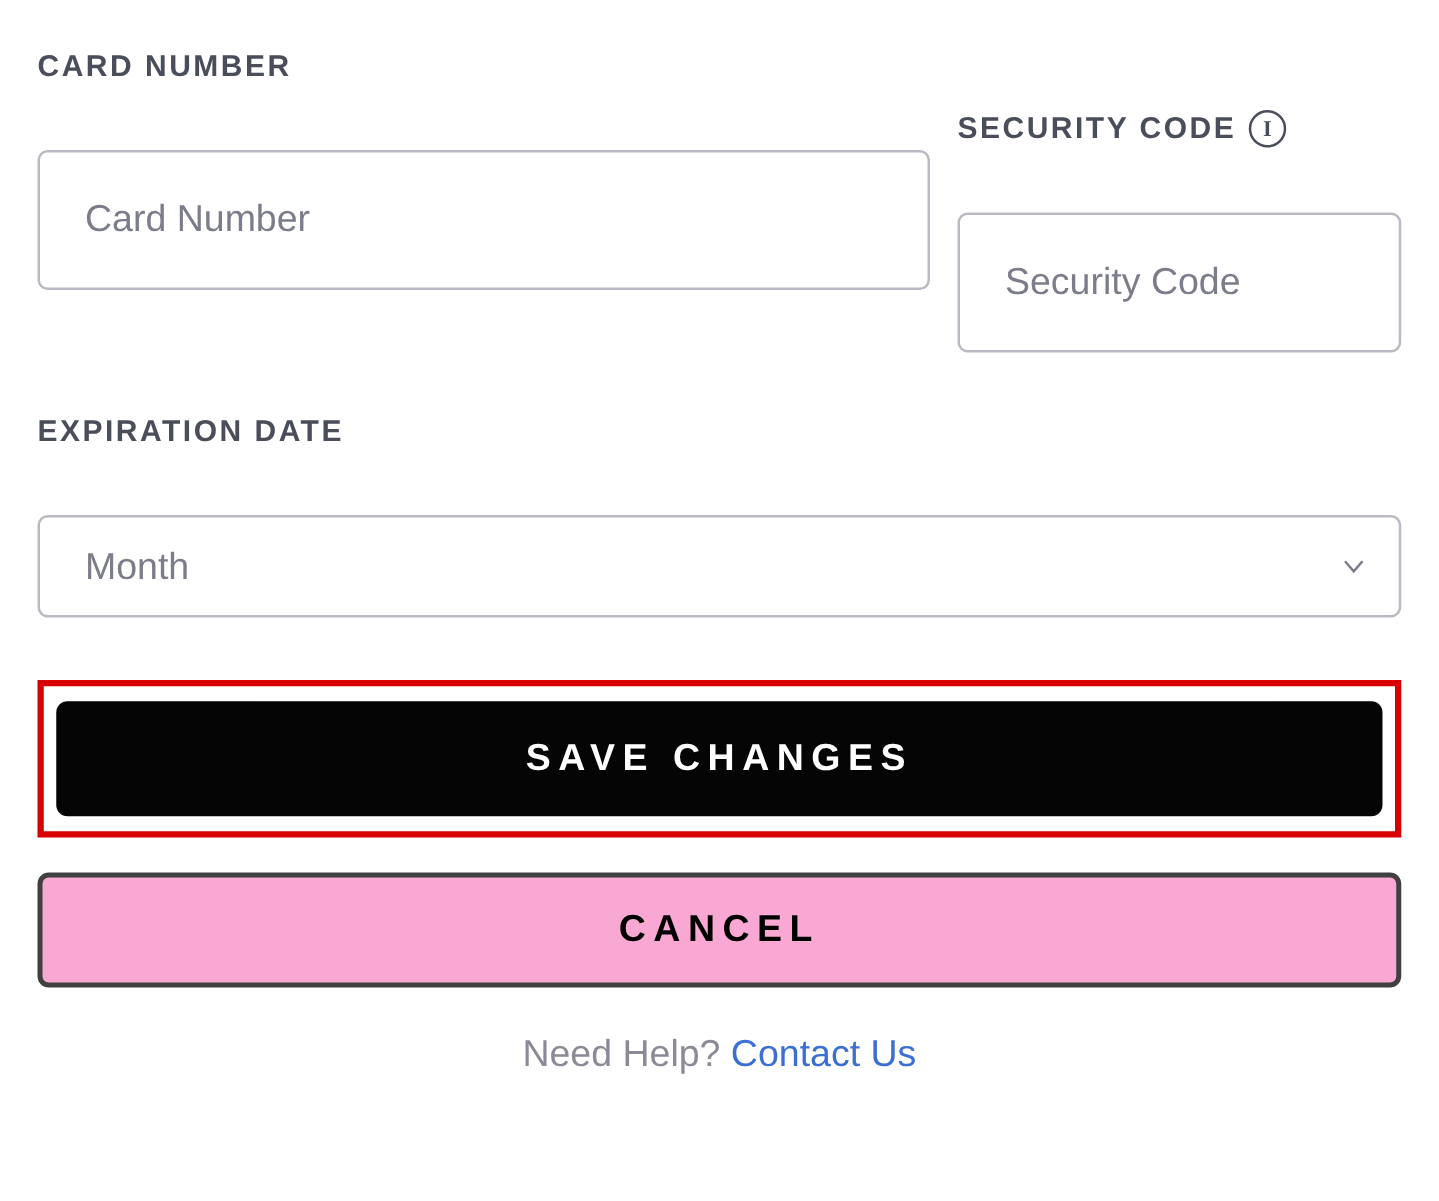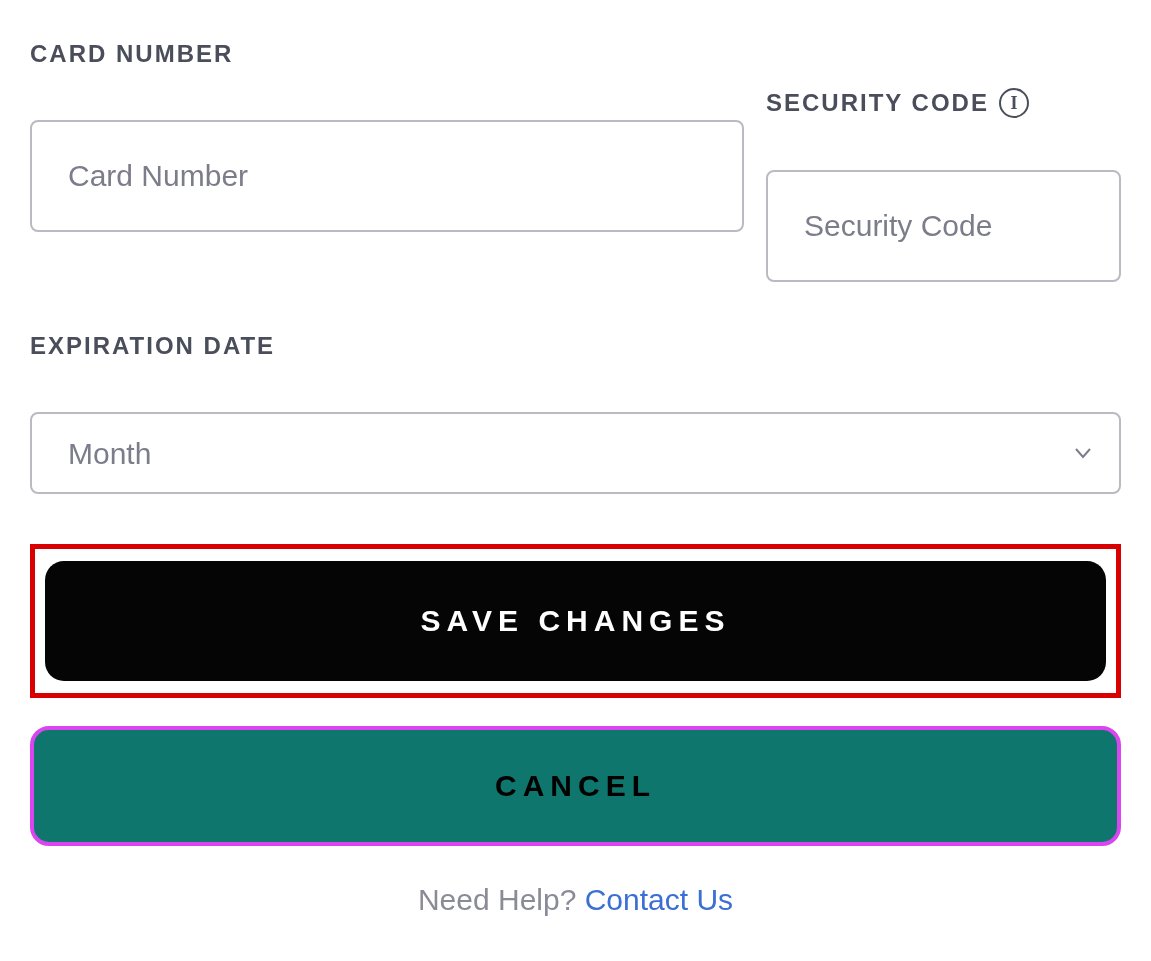"SAVE CHANGES" .btn { border-radius: 19px -> 9px; height: 120px -> 92px }
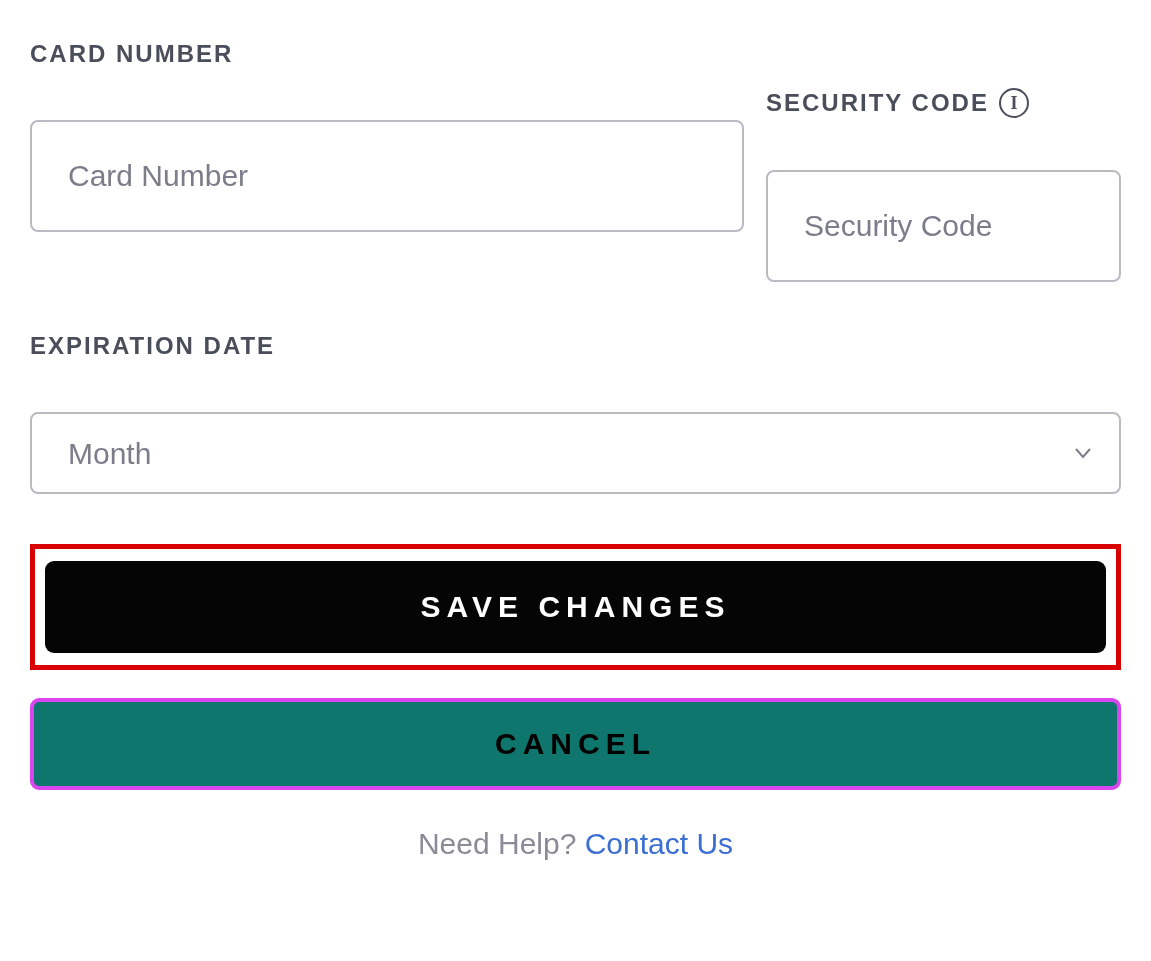"CANCEL" .btn-secondary { background: #0f766e -> #f9a8d4; border: 4px solid #d946ef -> 4px solid #404040 }
